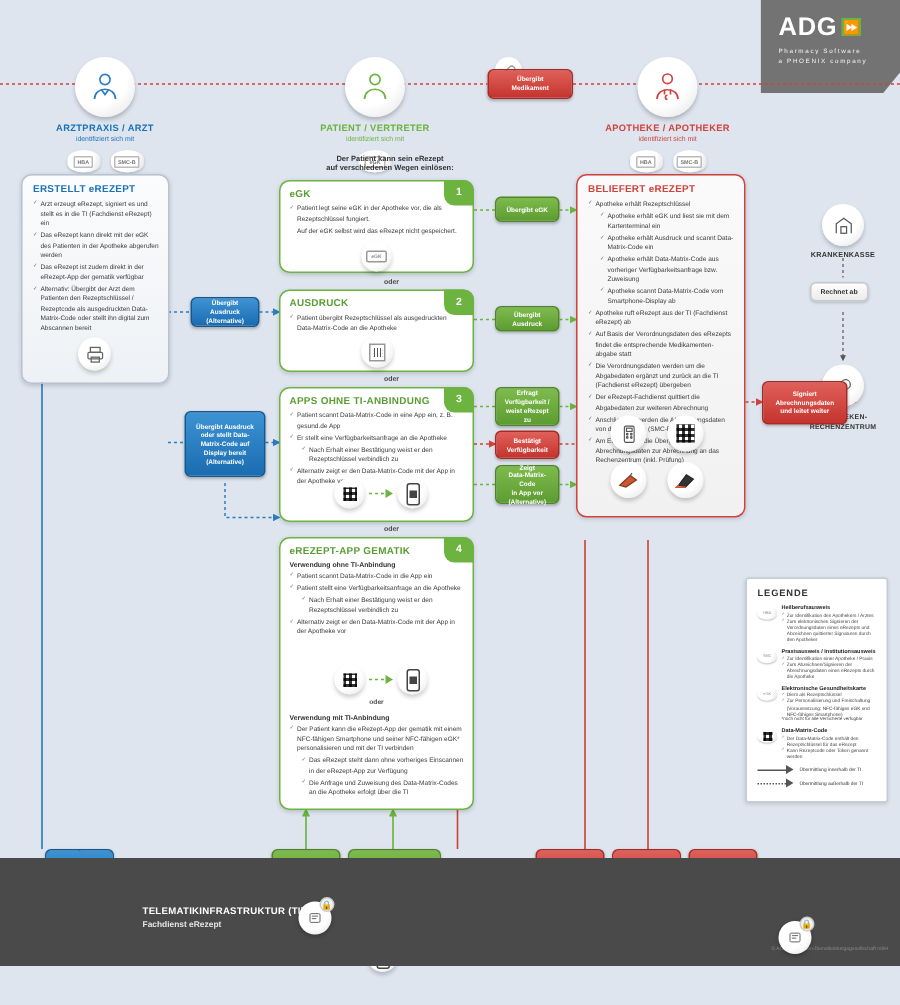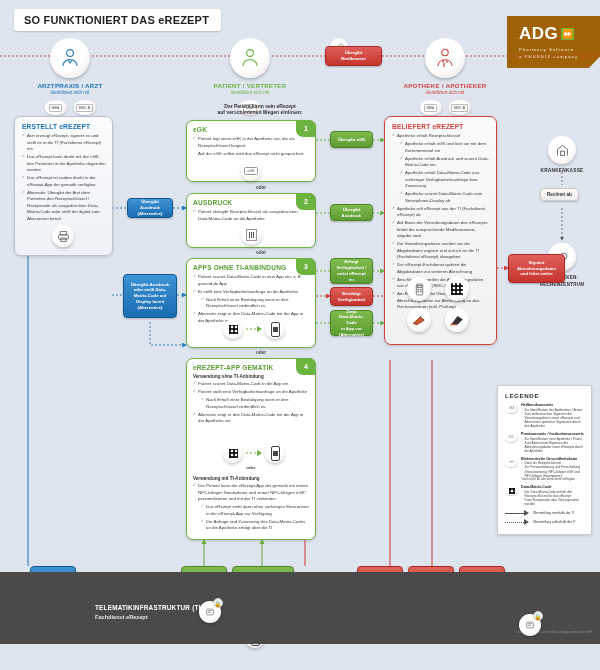"SO FUNKTIONIERT DAS eREZEPT" div.title-chip { html: <div>SO FUNKTIONIERT DAS eREZEPT</div> -> none }
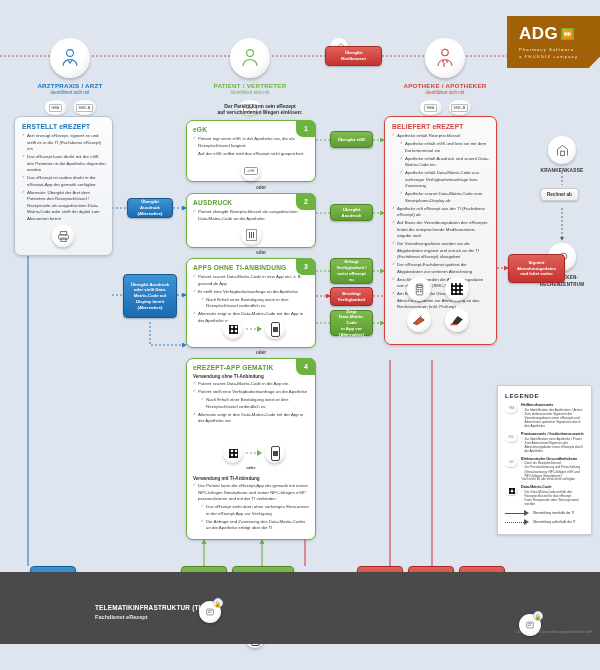"ADG" .adg-logo { background: #a16207 -> #737373; height: 52px -> 62px; top: 16px -> 0 }
